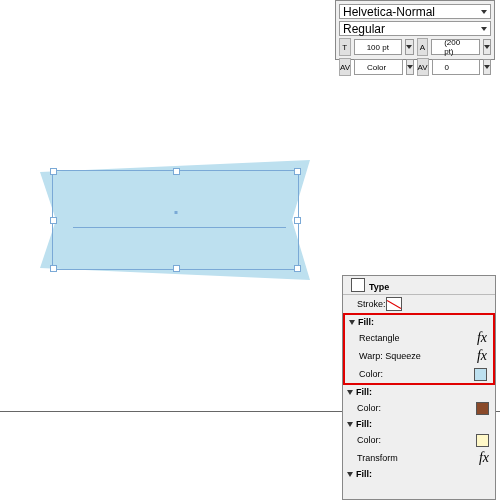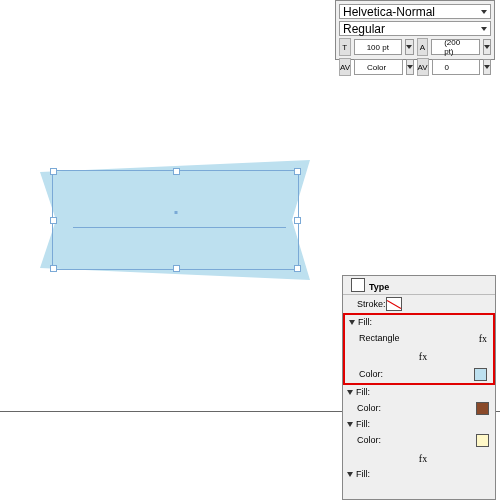"Fill:" .sect { font-weight: normal -> bold }
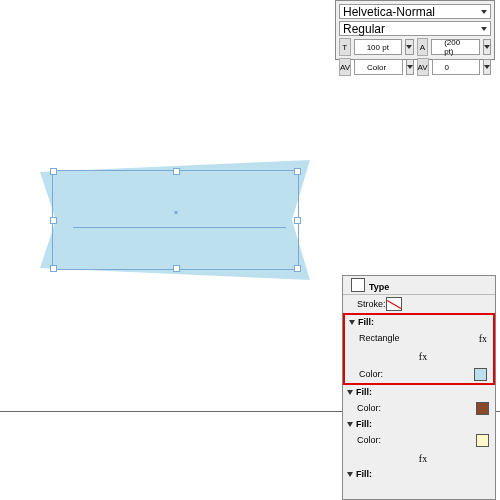"fx" .fx { font-size: 10px -> 14px; font-style: none -> italic }
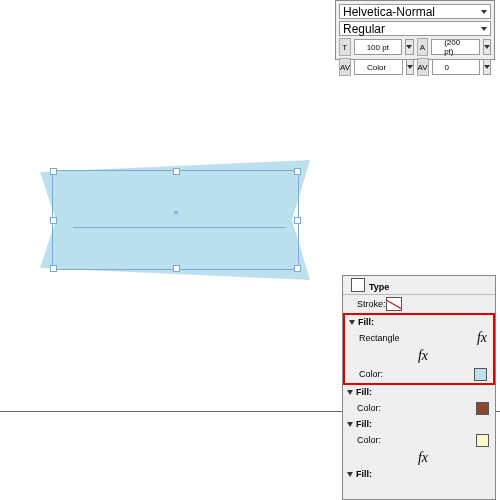"Warp: Squeeze" span.lbl { html: none -> <span>Warp: Squeeze</span> }
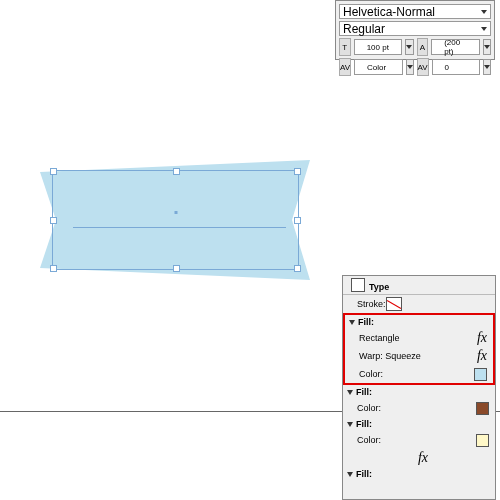"Transform" span.lbl { html: none -> <span>Transform</span> }
